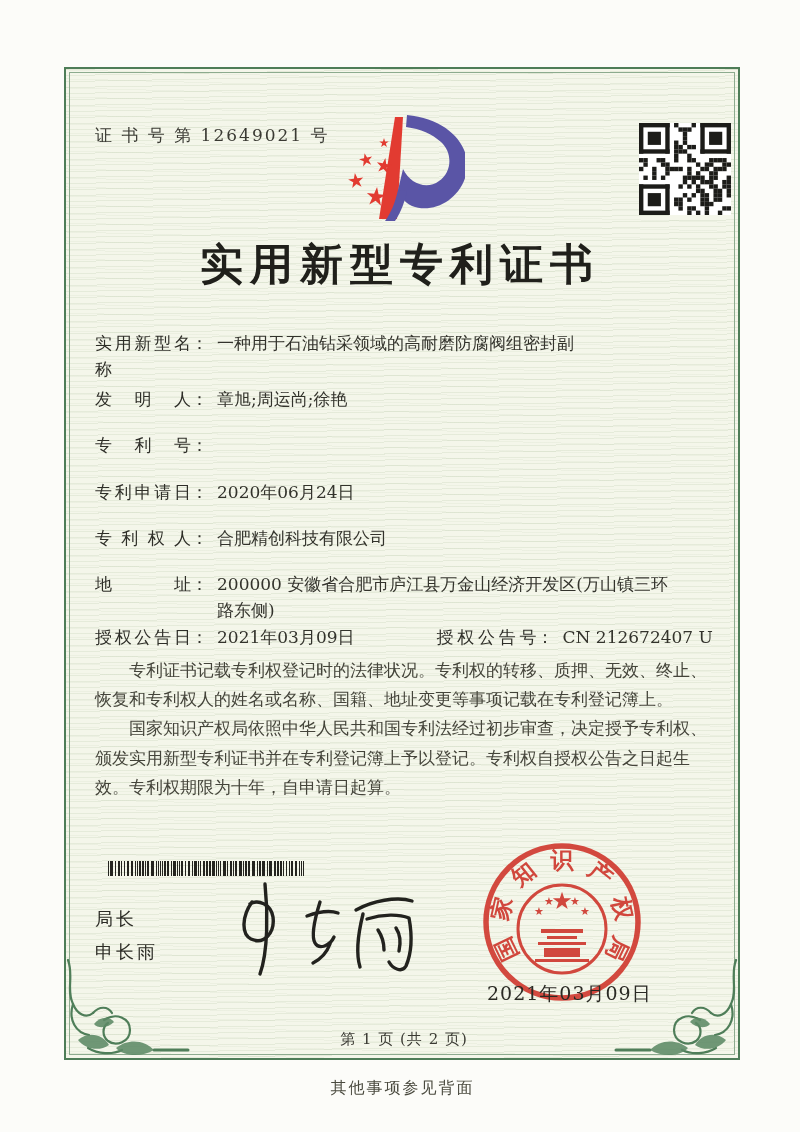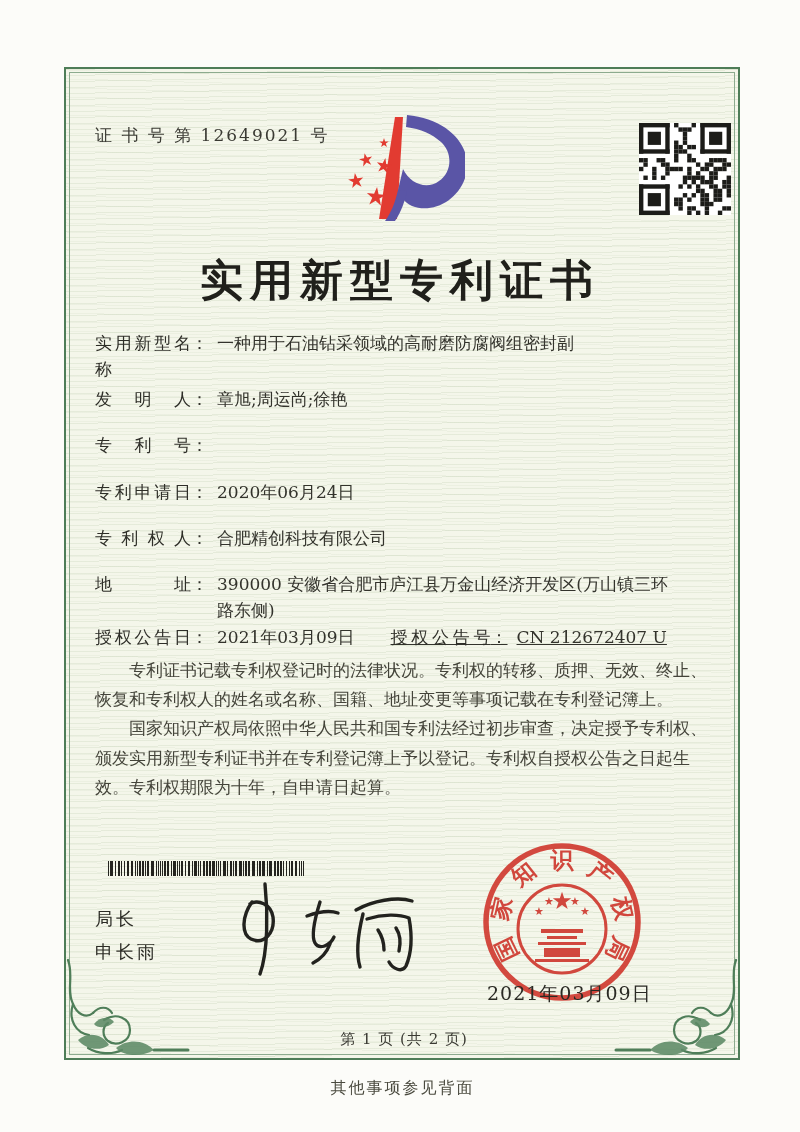"实用新型专利证书" .title { top: 252px -> 236px }
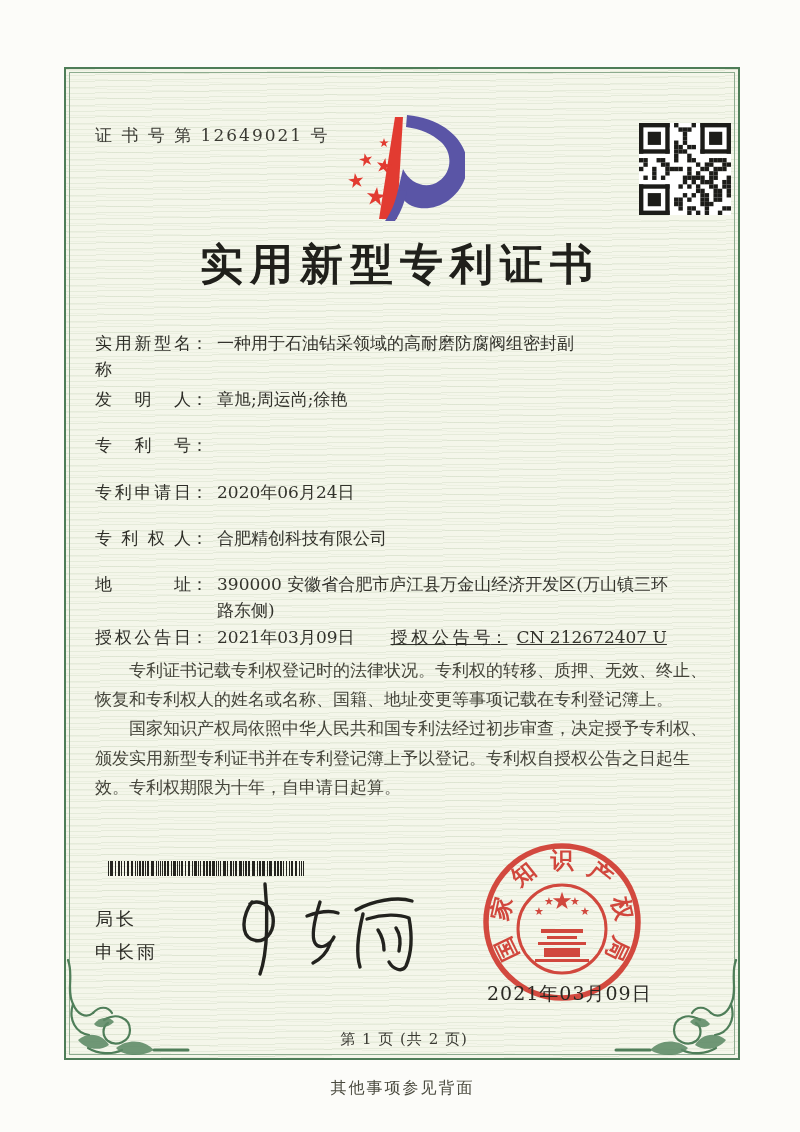"390000 安徽省合肥市庐江县万金山经济开发区(万山镇三环路东侧)" span.fvalue { text: 390000 -> 200000 }
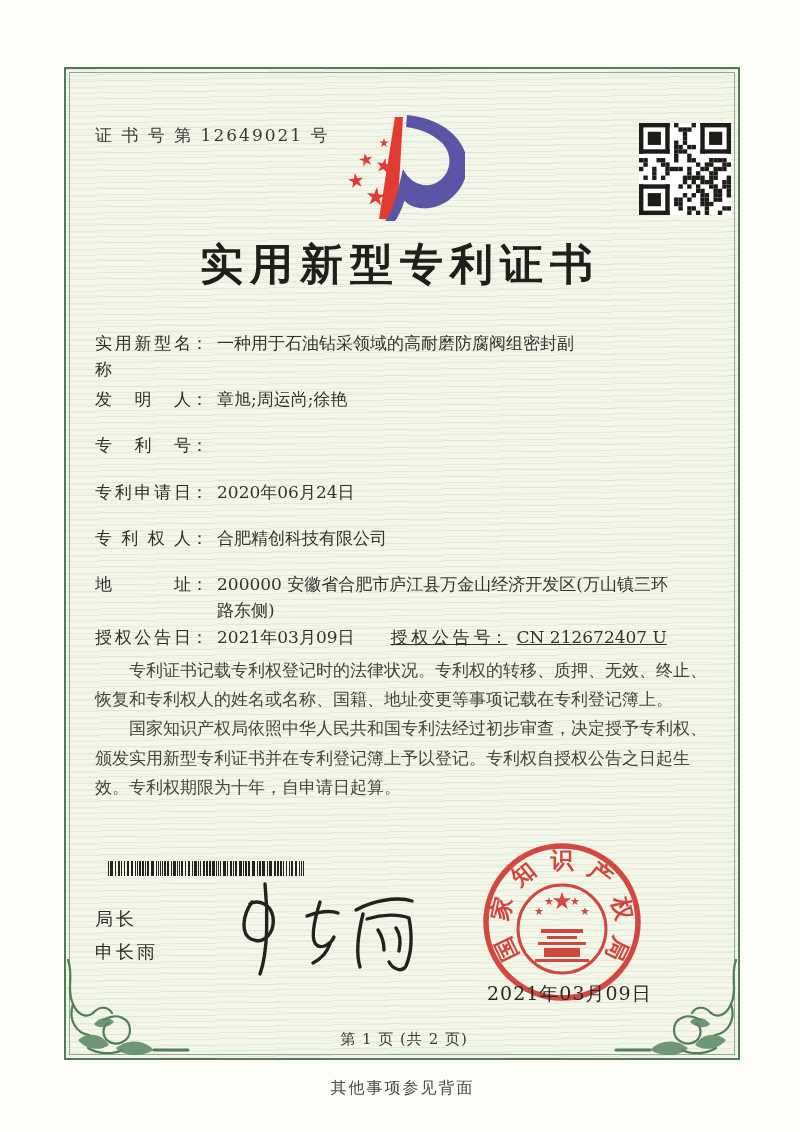"授权公告号" .pair2 { margin-left: 36px -> 82px; text-decoration: underline -> none }
